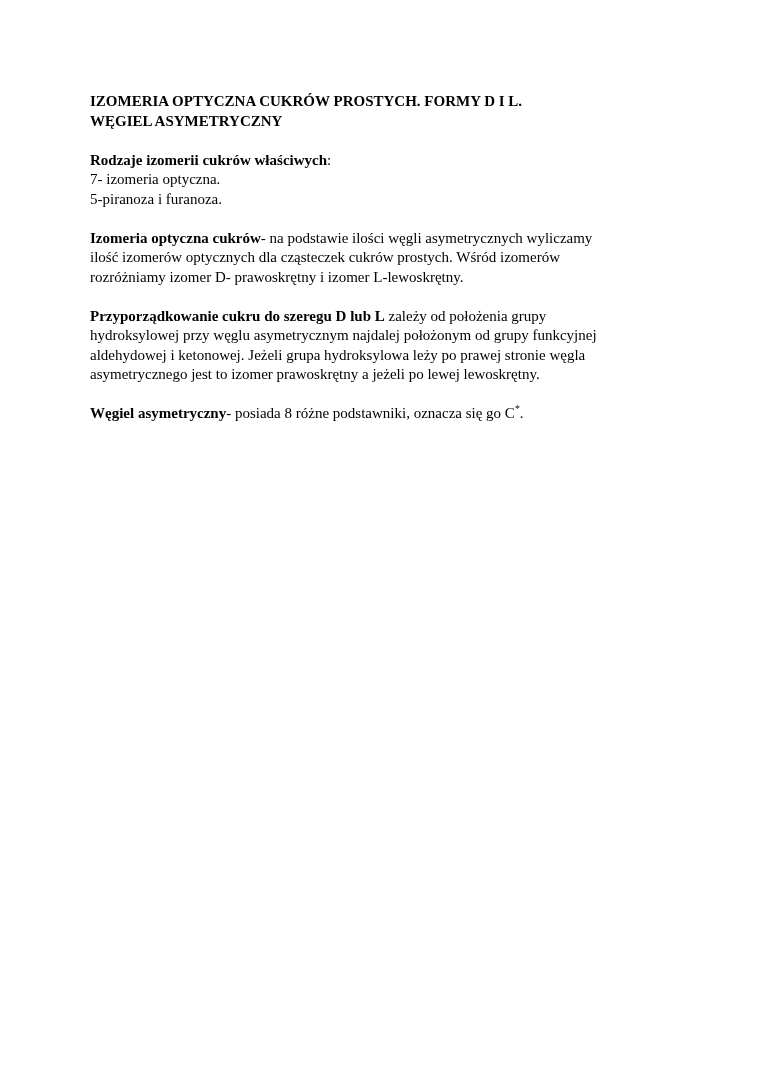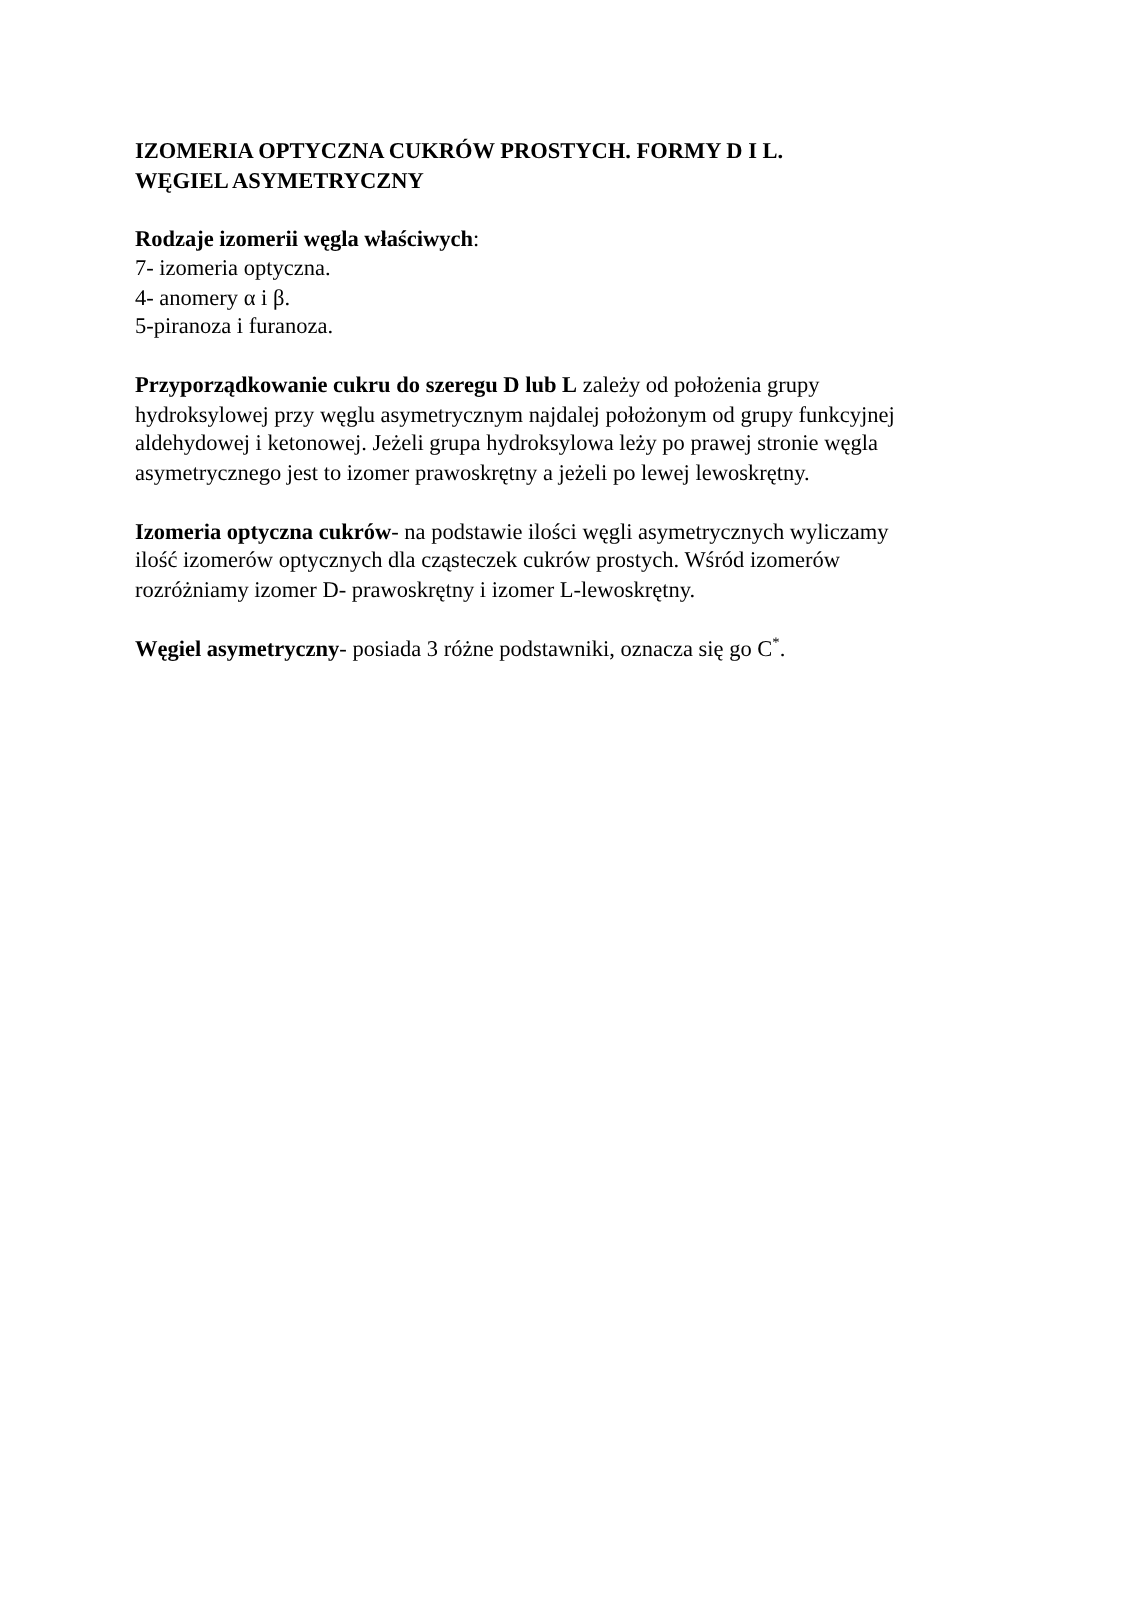"Rodzaje izomerii węgla właściwych" strong { text: węgla -> cukrów }
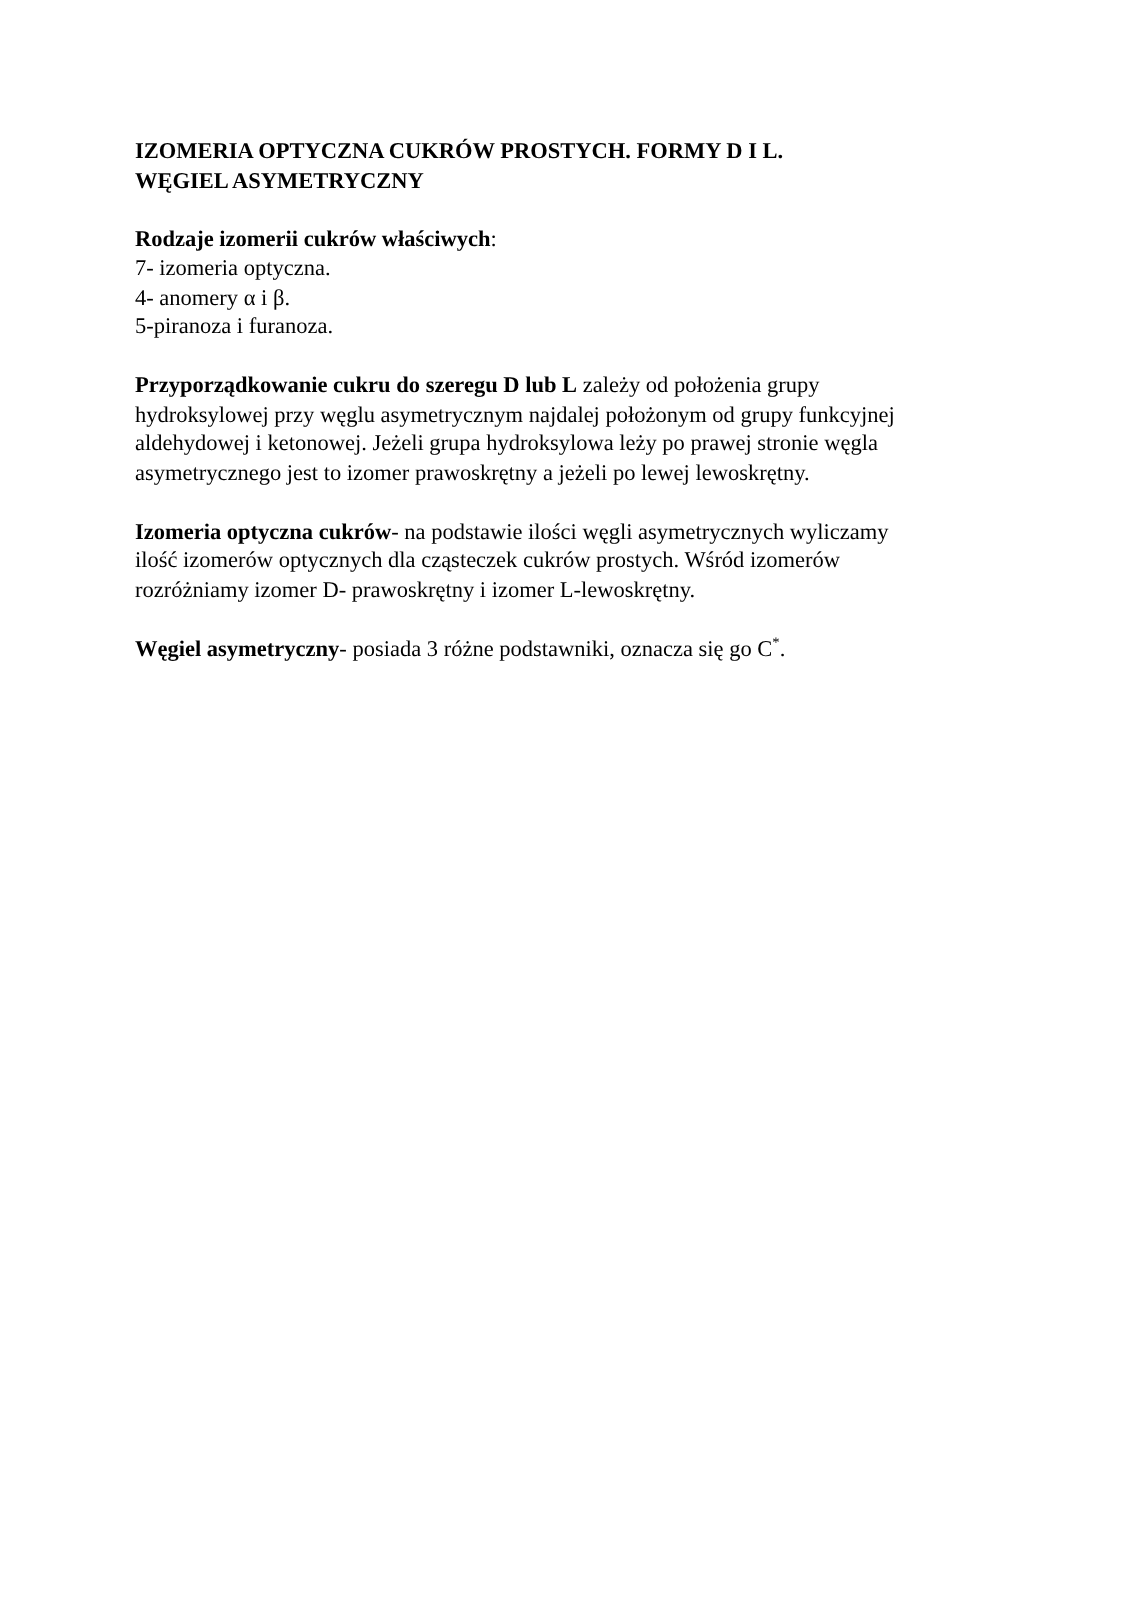"4- anomery α i β." span.line { html: <span>4- anomery α i β.</span> -> none }
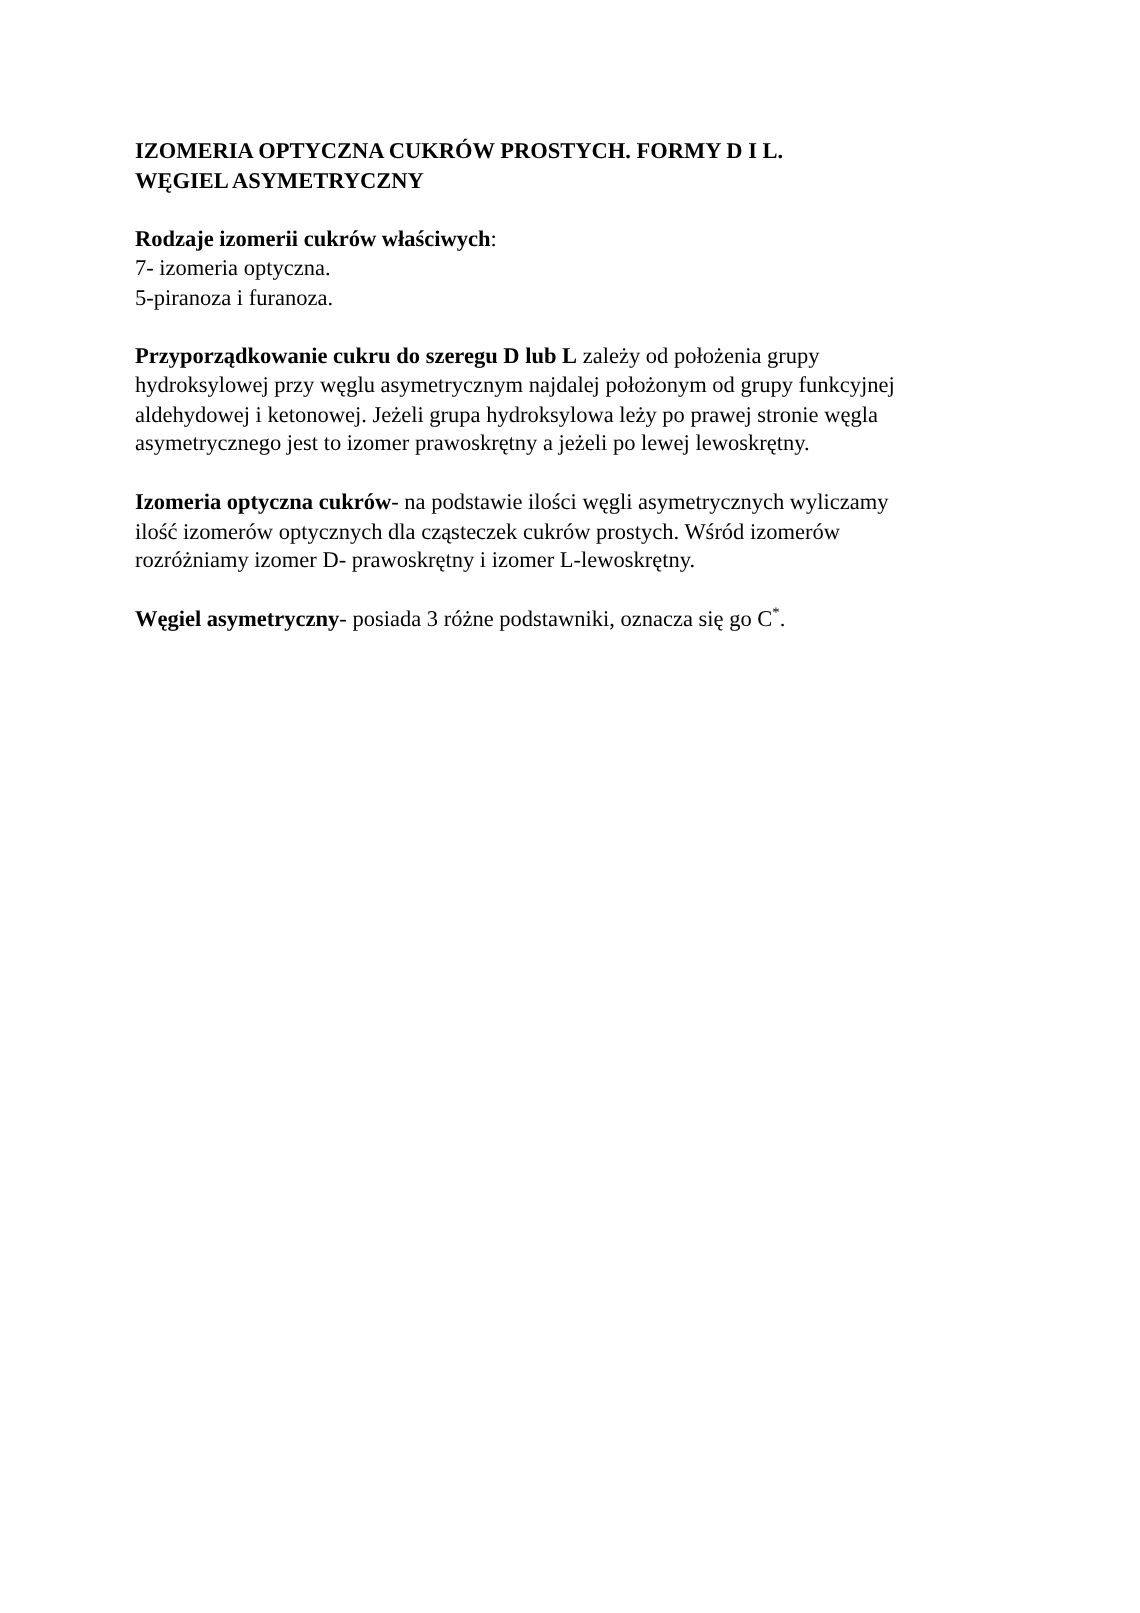"Przyporządkowanie cukru do szeregu D" p.para { order: before "Izomeria optyczna cukrów- na podstawie" -> after "Izomeria optyczna cukrów- na podstawie" }
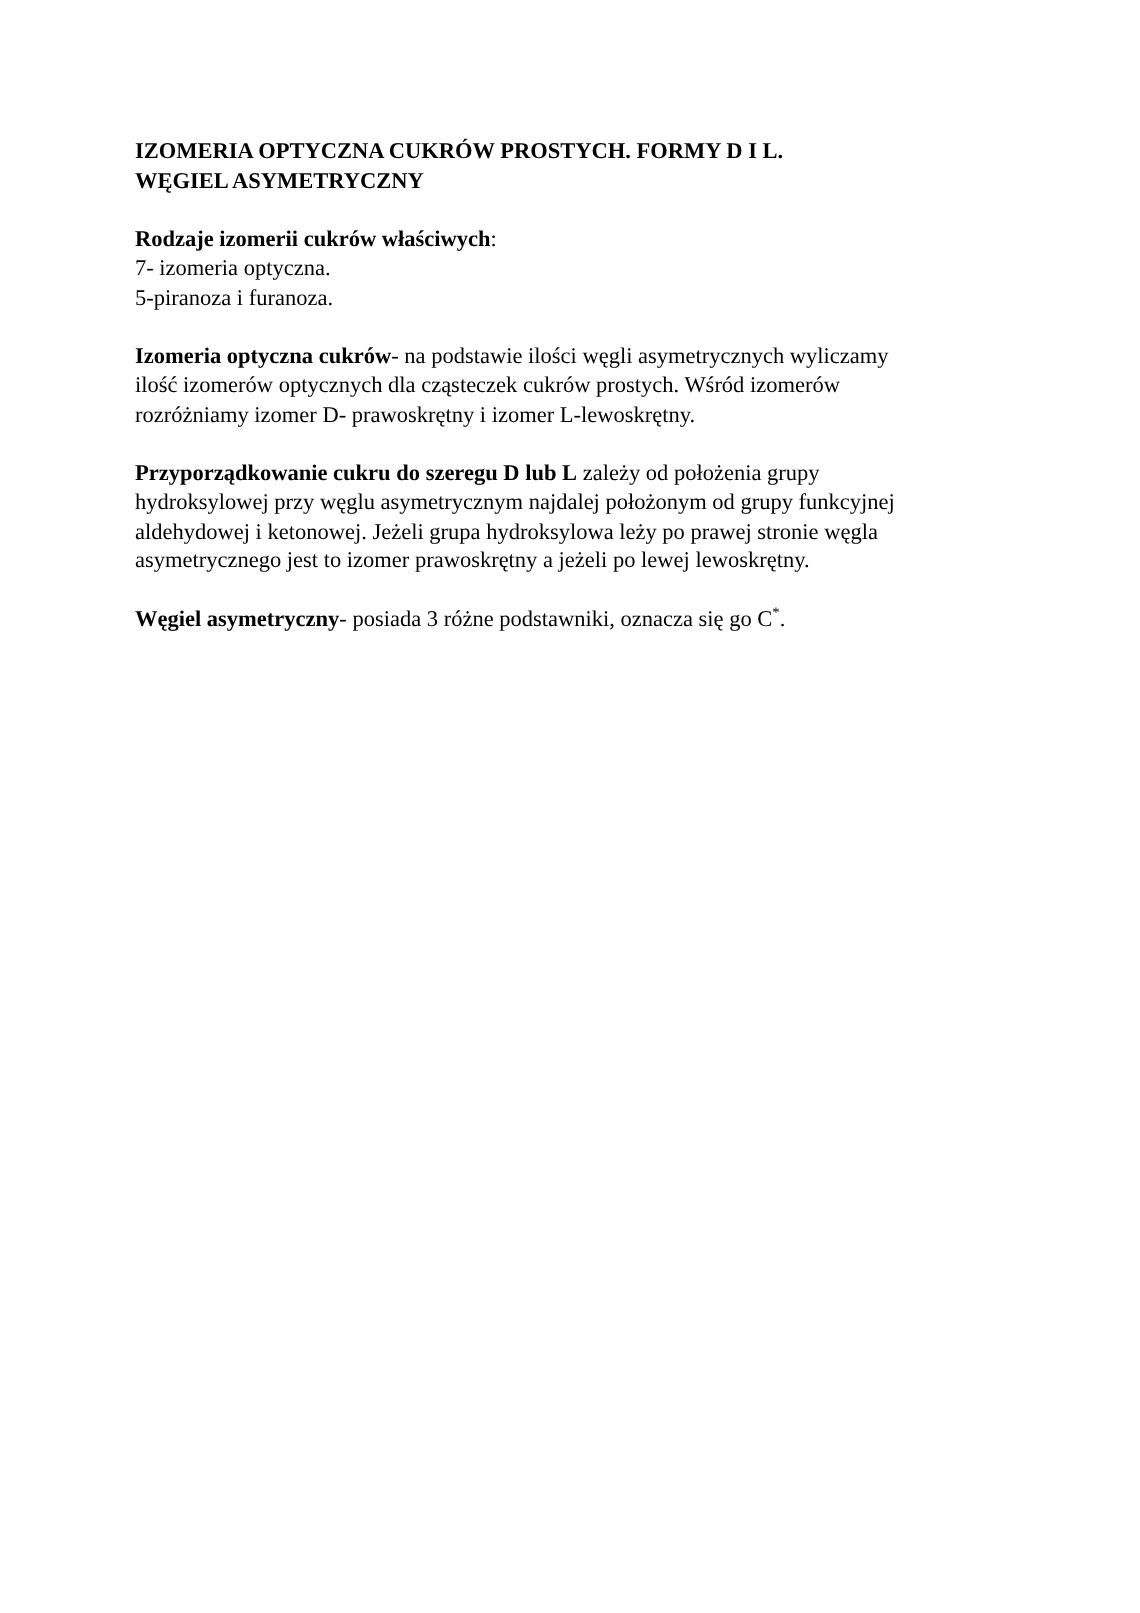"- posiada 3 różne podstawniki," span { text: 3 -> 8 }
